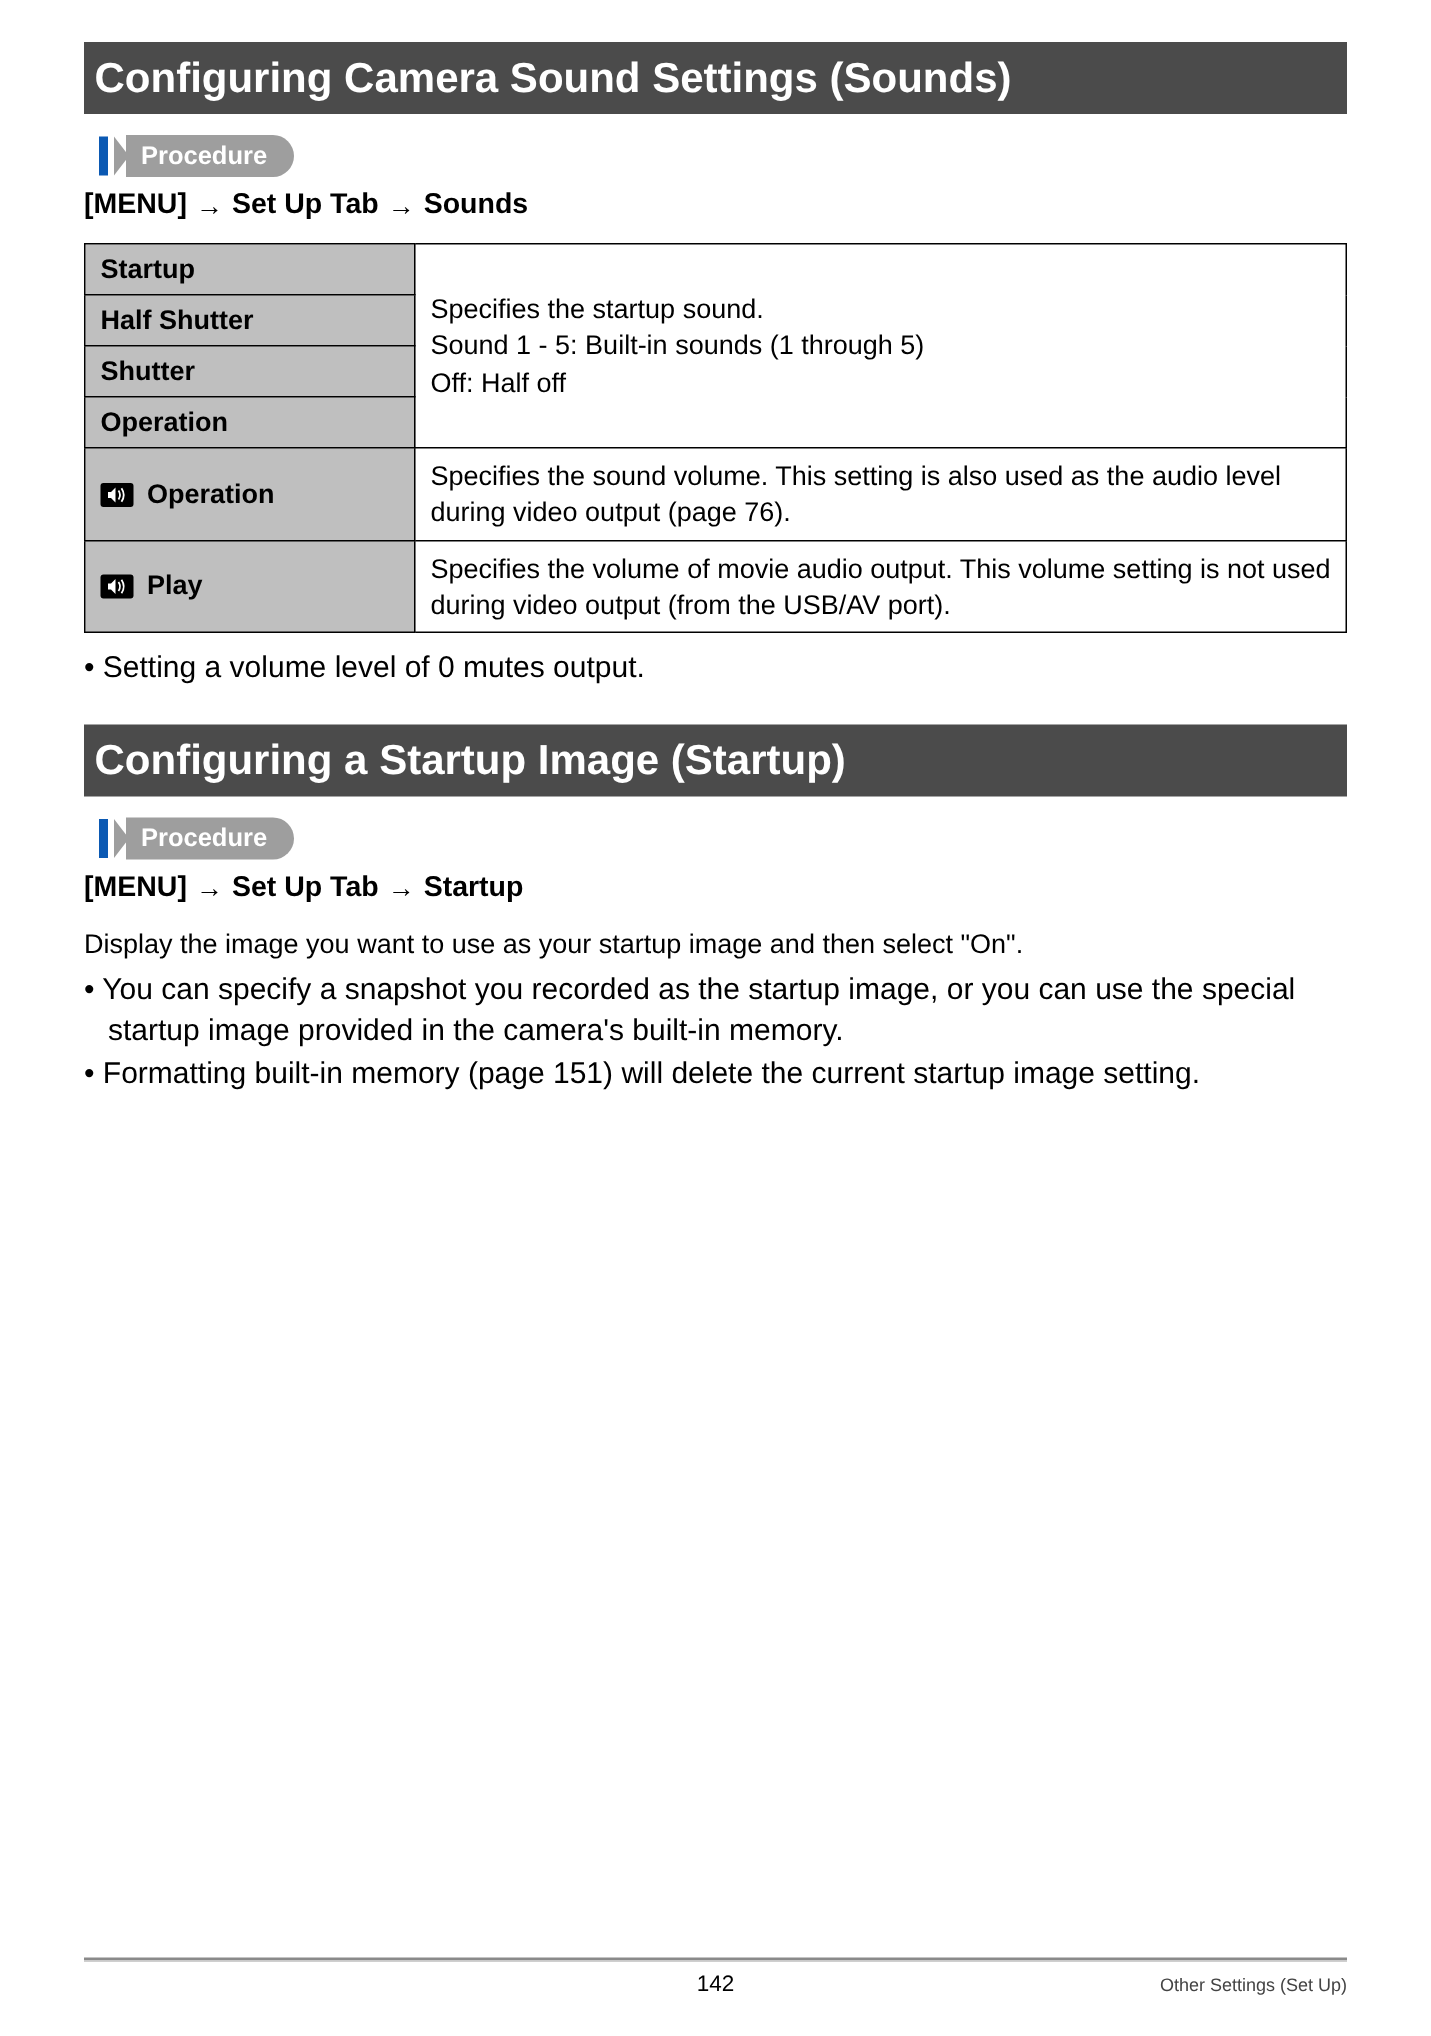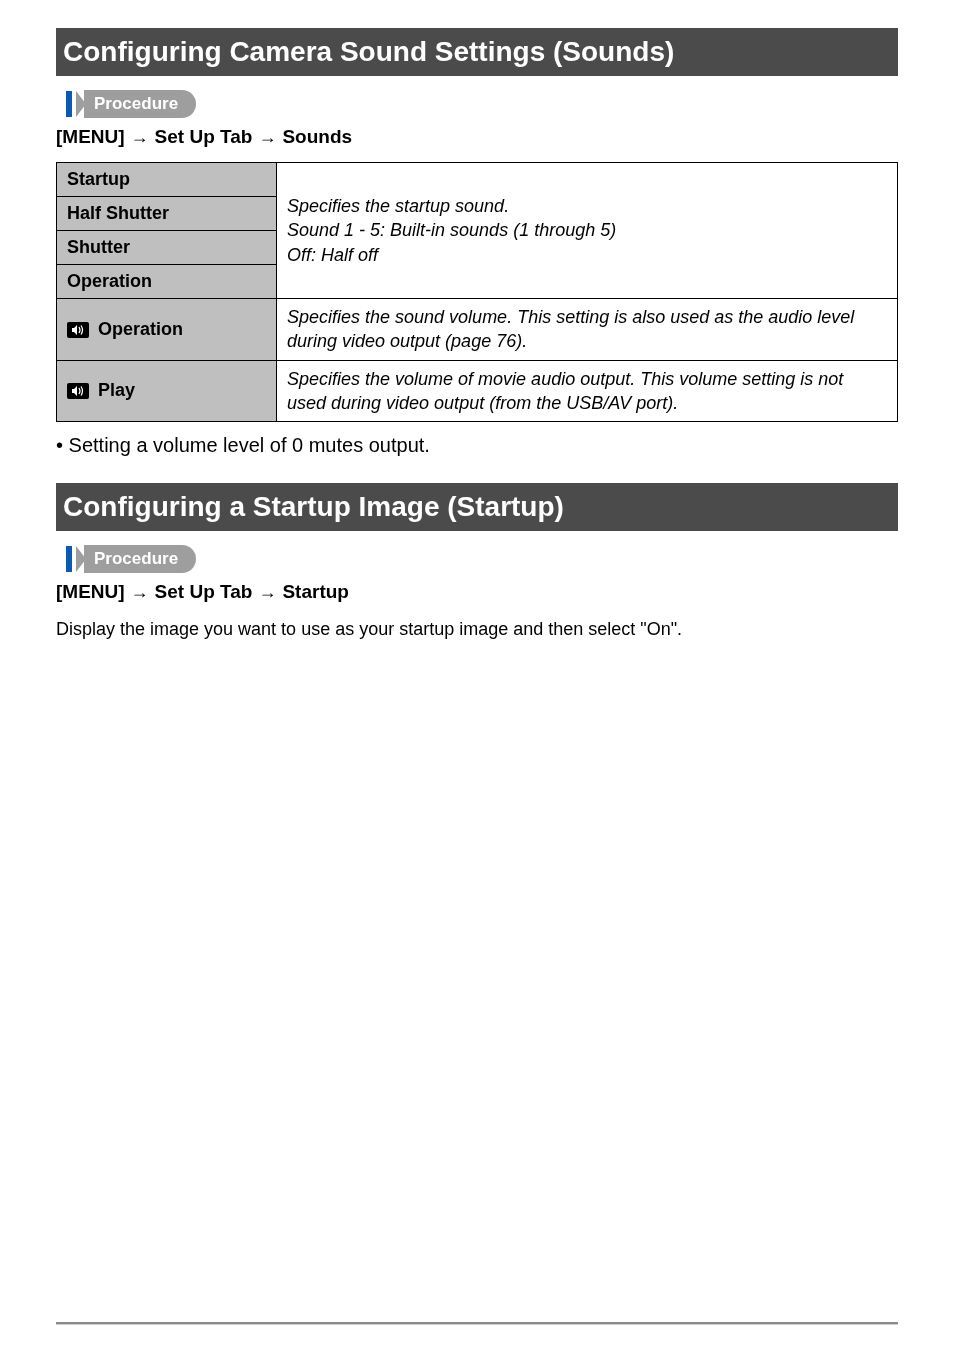"Specifies the startup sound." table.settings td { font-style: italic -> none }
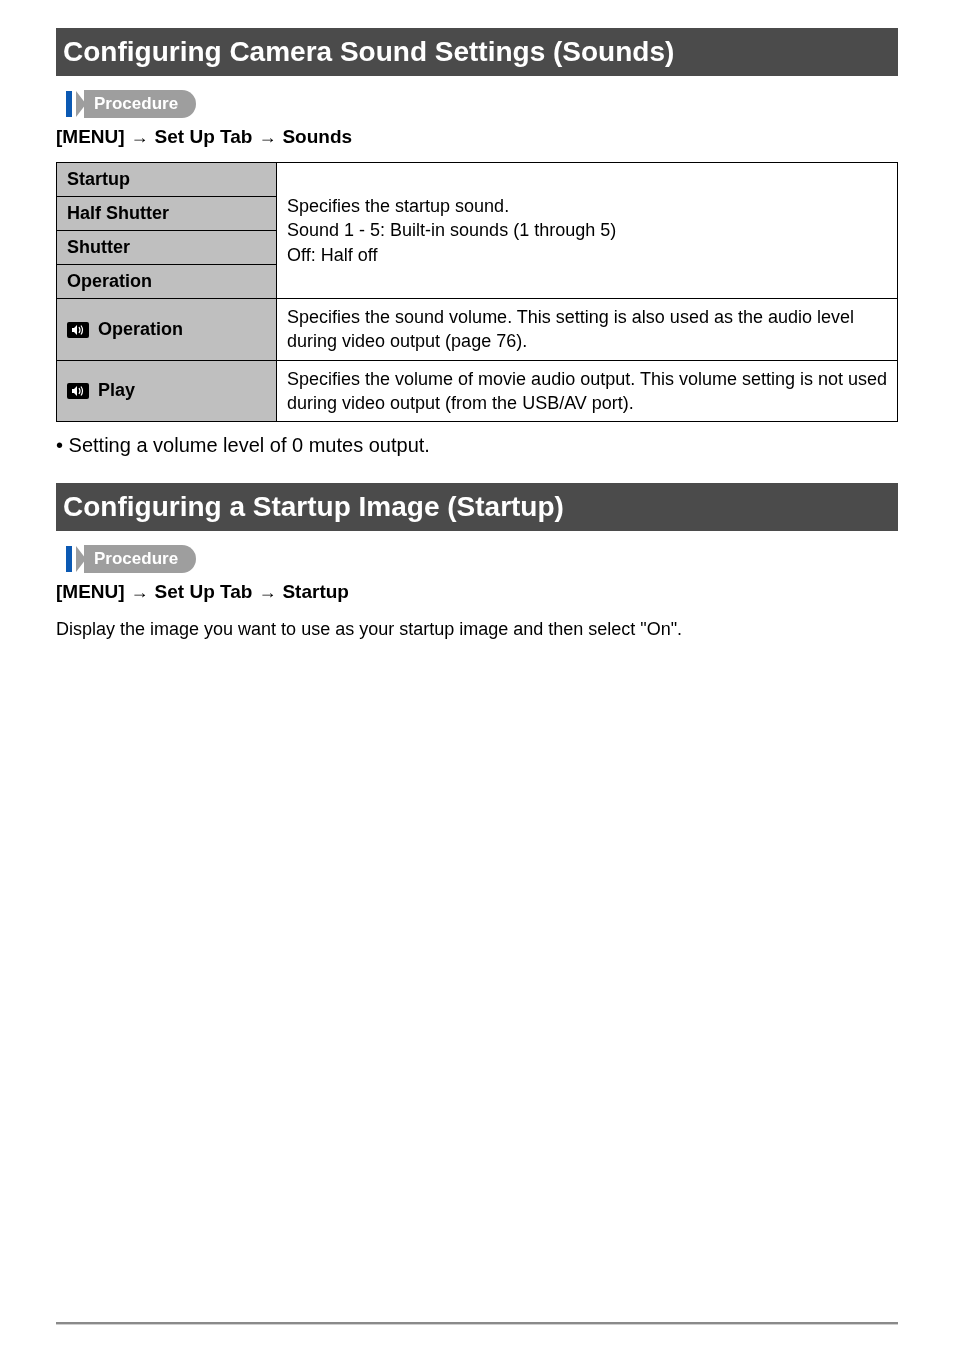"You can specify a snapshot" li { html: none -> <li>You can specify a snapshot you recorded as the startup image, or you can use the special startup image provided in the camera's built-in memory.</li> }
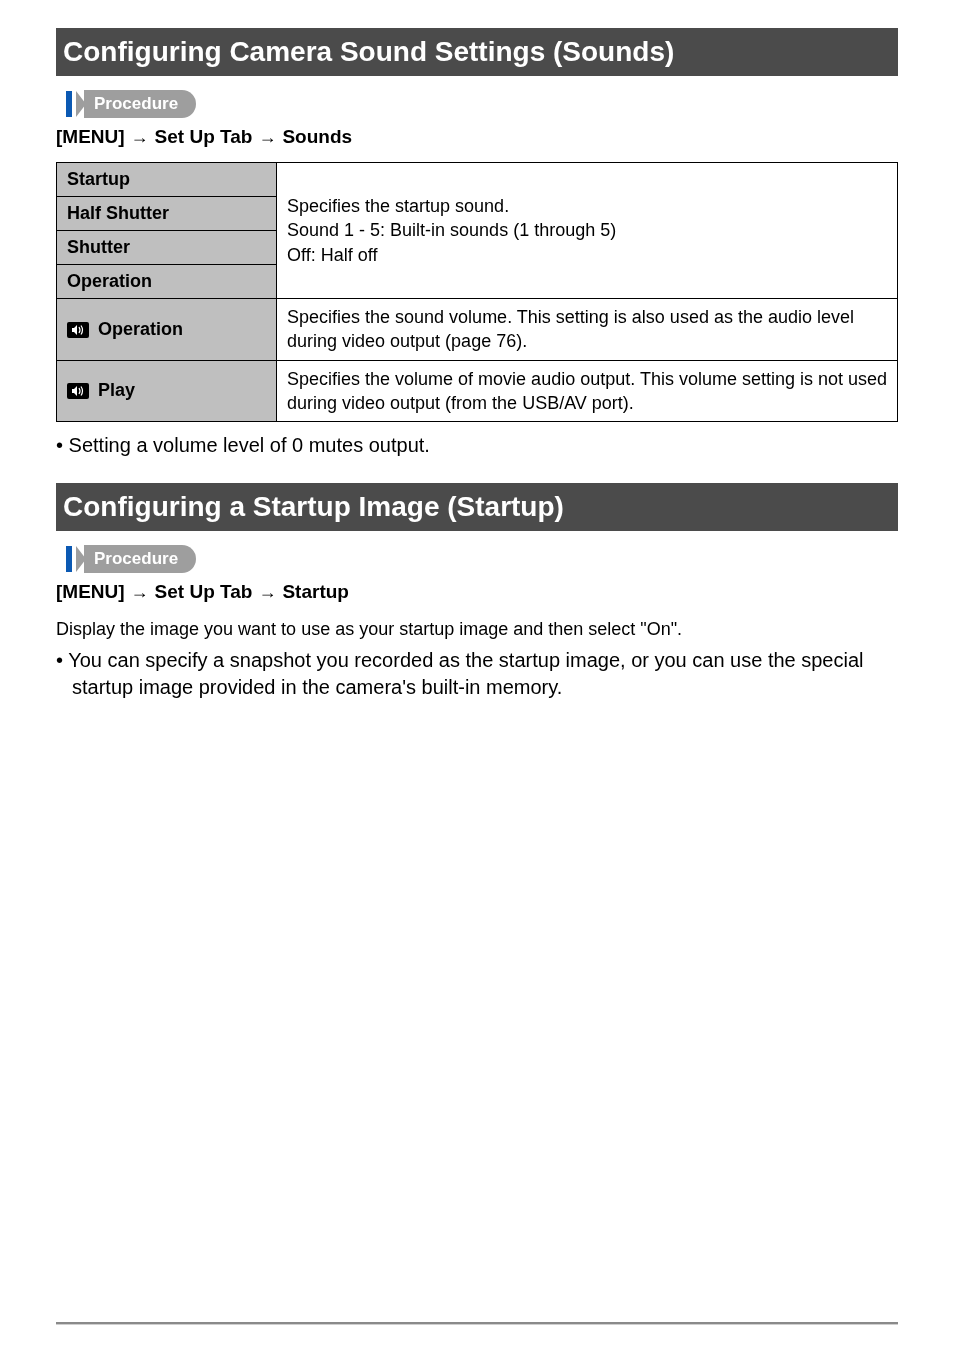"Formatting built-in memory (page 151)" li { html: none -> <li>Formatting built-in memory (page 151) will delete the current startup image setting.</li> }
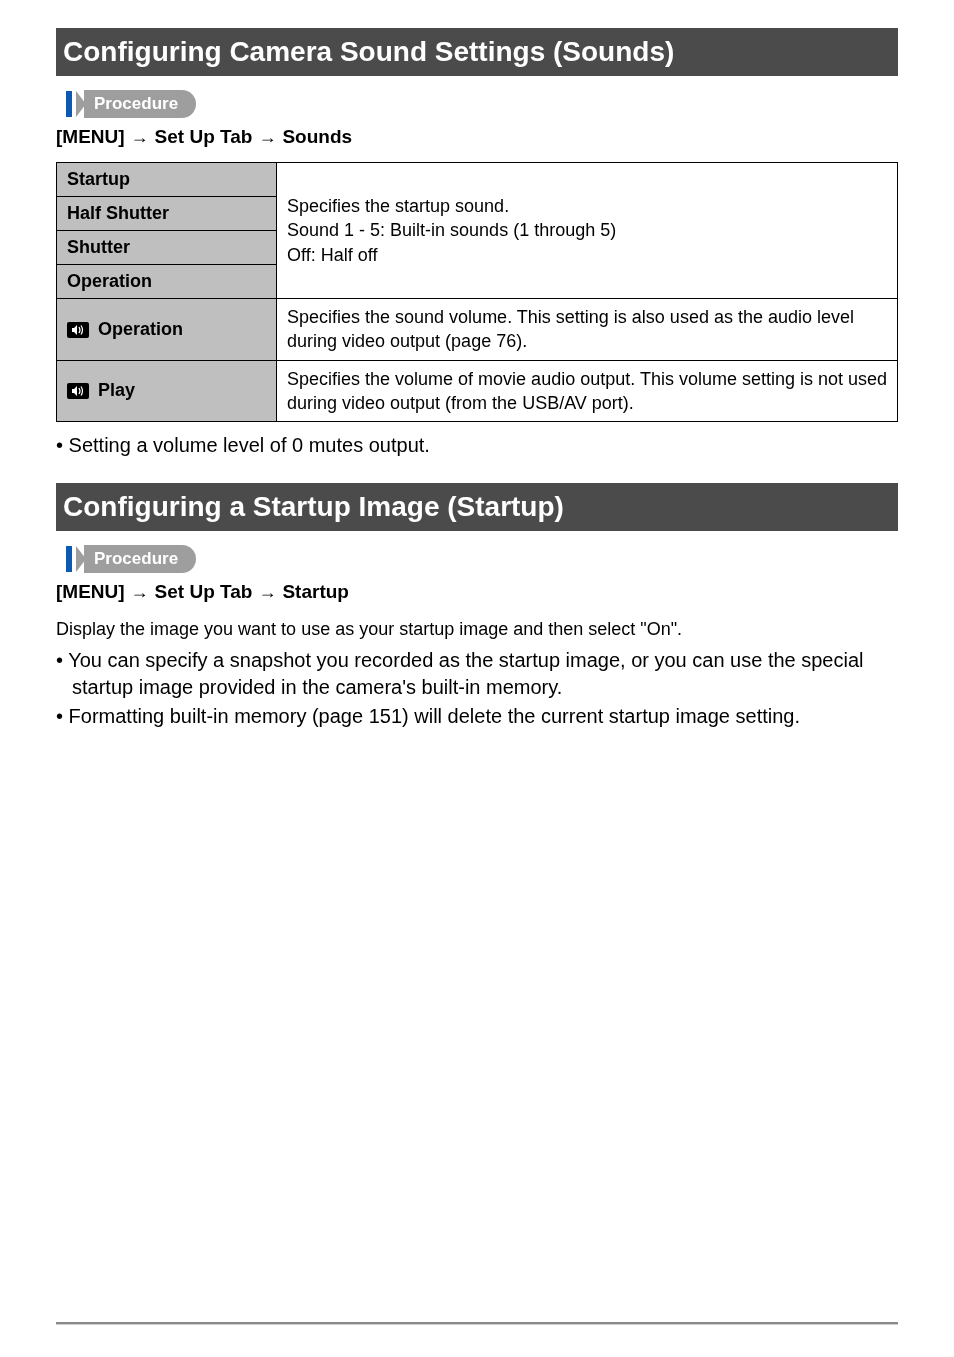"142" div.footer-row { html: none -> <div> <div></div> <div>142</div> <div>Other Settings (Set Up)</div> </div> }
